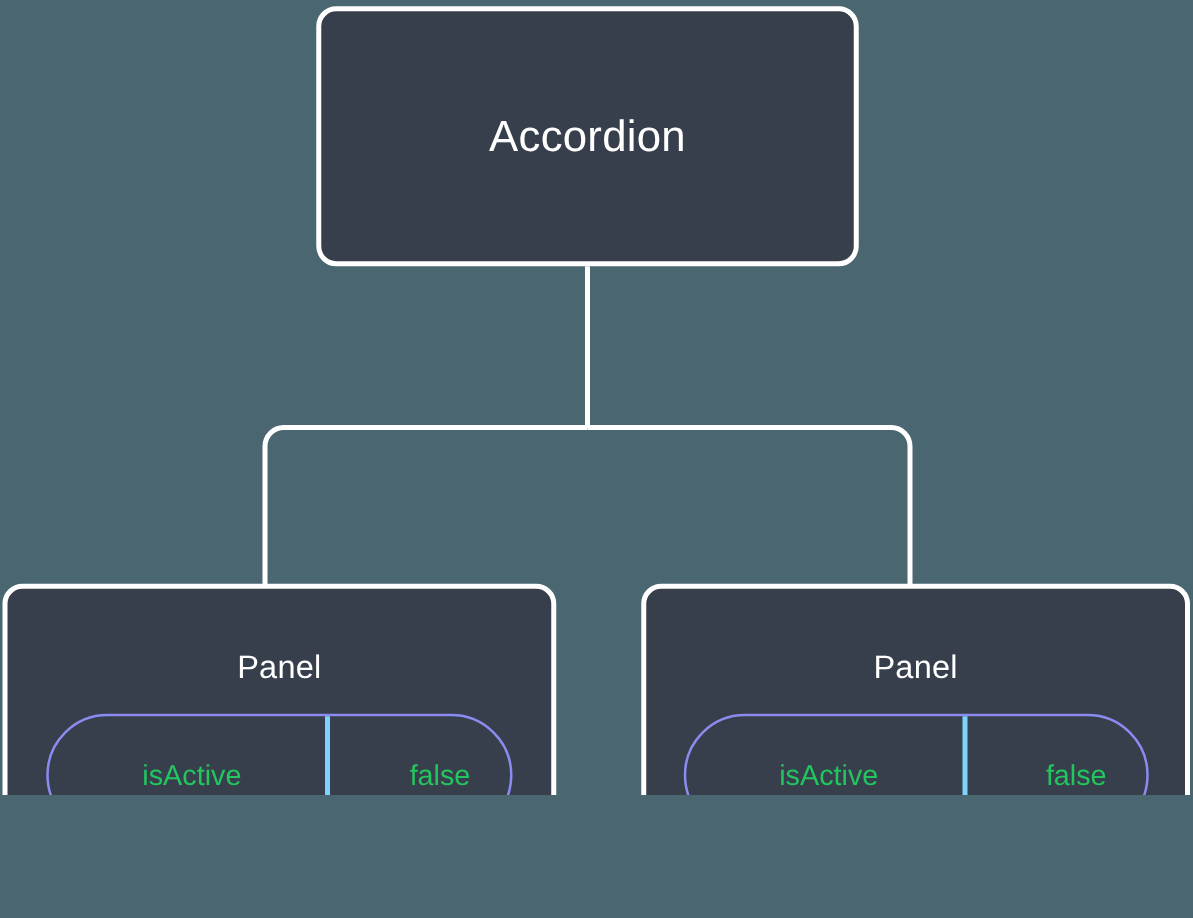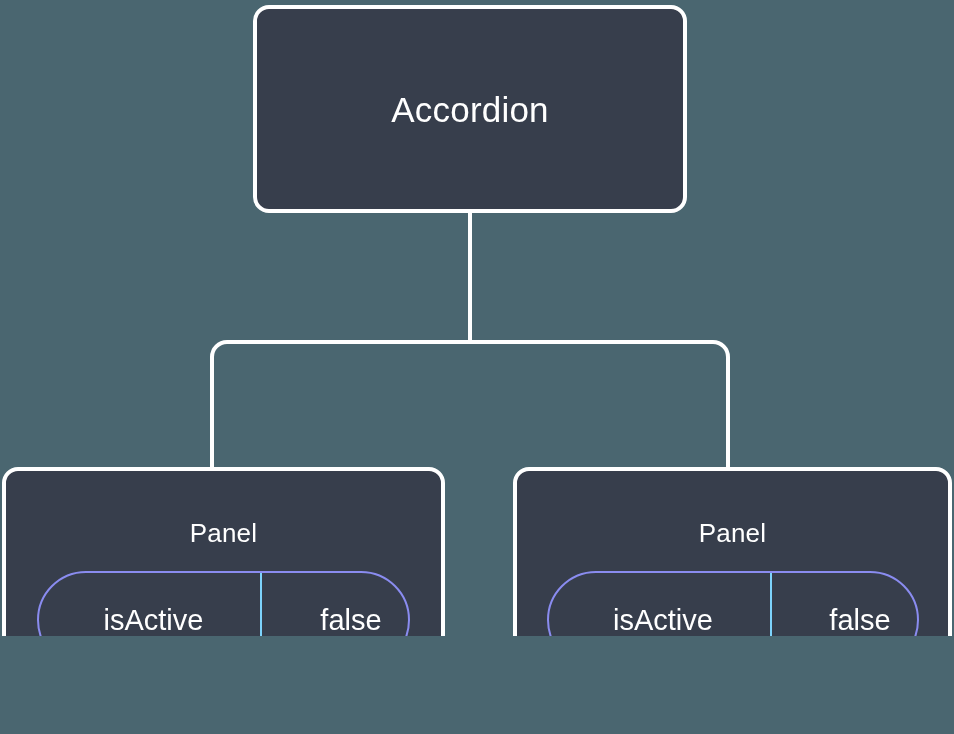"isActive" .state-key, .state-value { color: #ffffff -> #22c55e; font-size: 29px -> 23px }
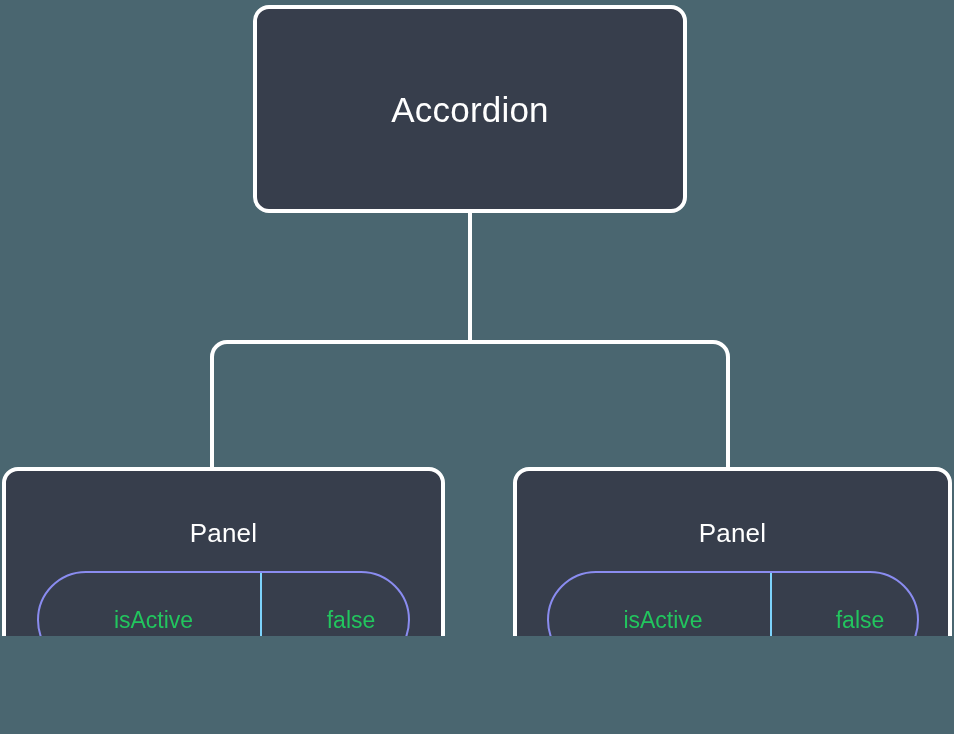"false" .state-value { border-left: 2px solid #7dd3fc -> 4px solid #7dd3fc }
